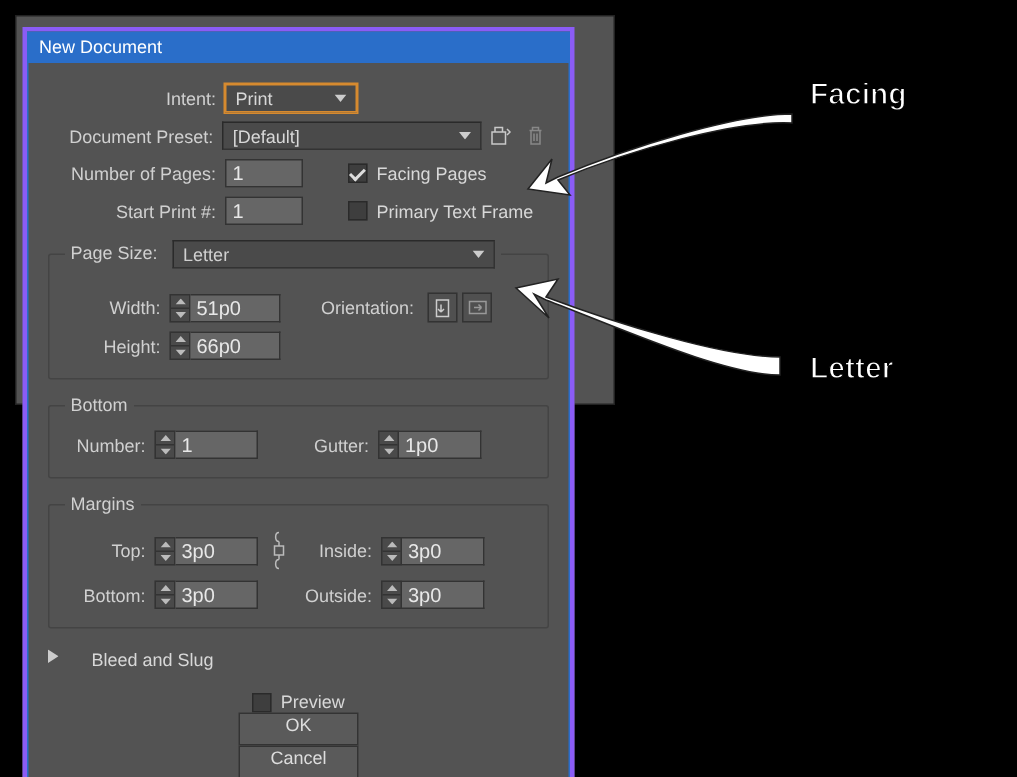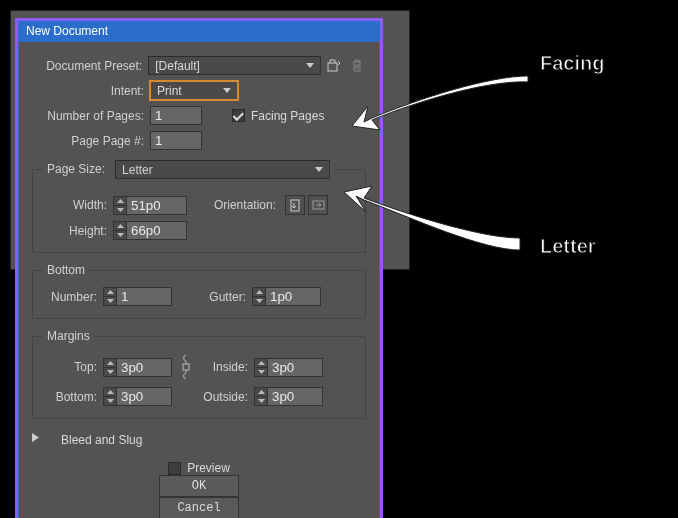"Document Preset:" div.row { order: before "Intent:" -> after "Intent:" }
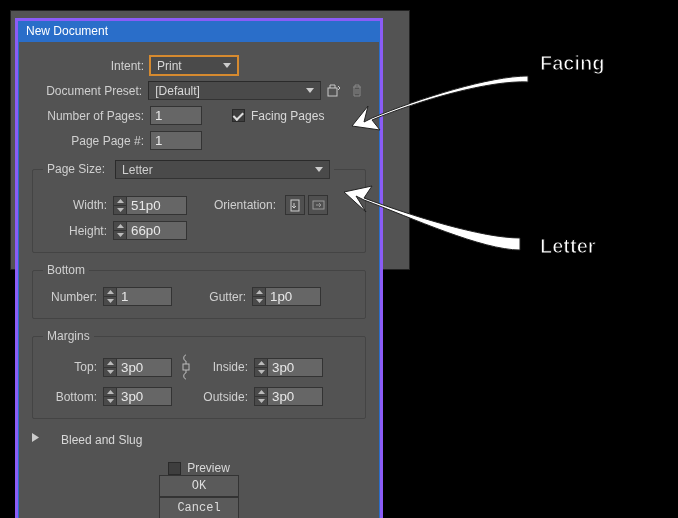"Page Page #:" span.lbl { text: Page Page -> Start Print }
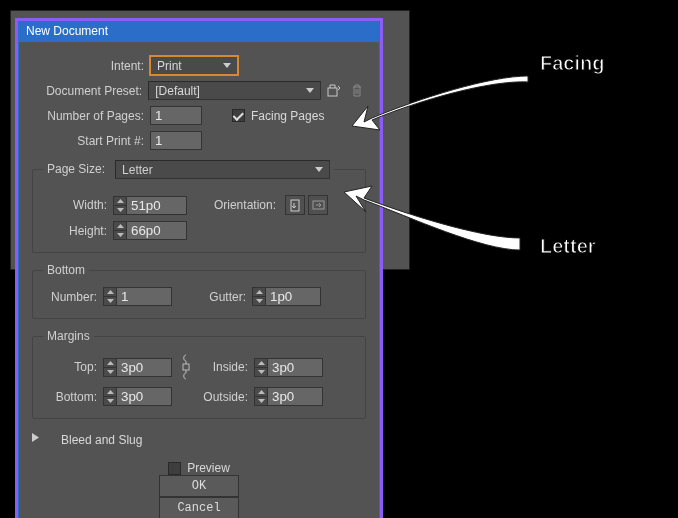"Primary Text Frame" span.chk { html: none -> <span> <span></span> <span>Primary Text Frame</span> </span> }
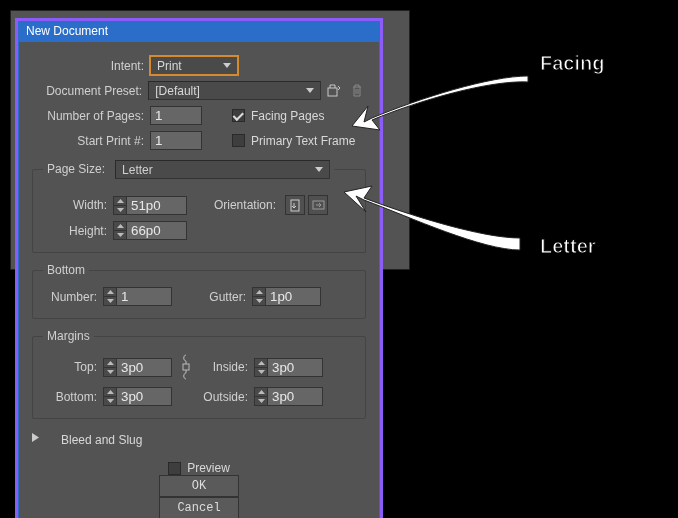"OK" .btn { align-items: center -> flex-start; font-family: Liberation Mono, monospace -> none }
